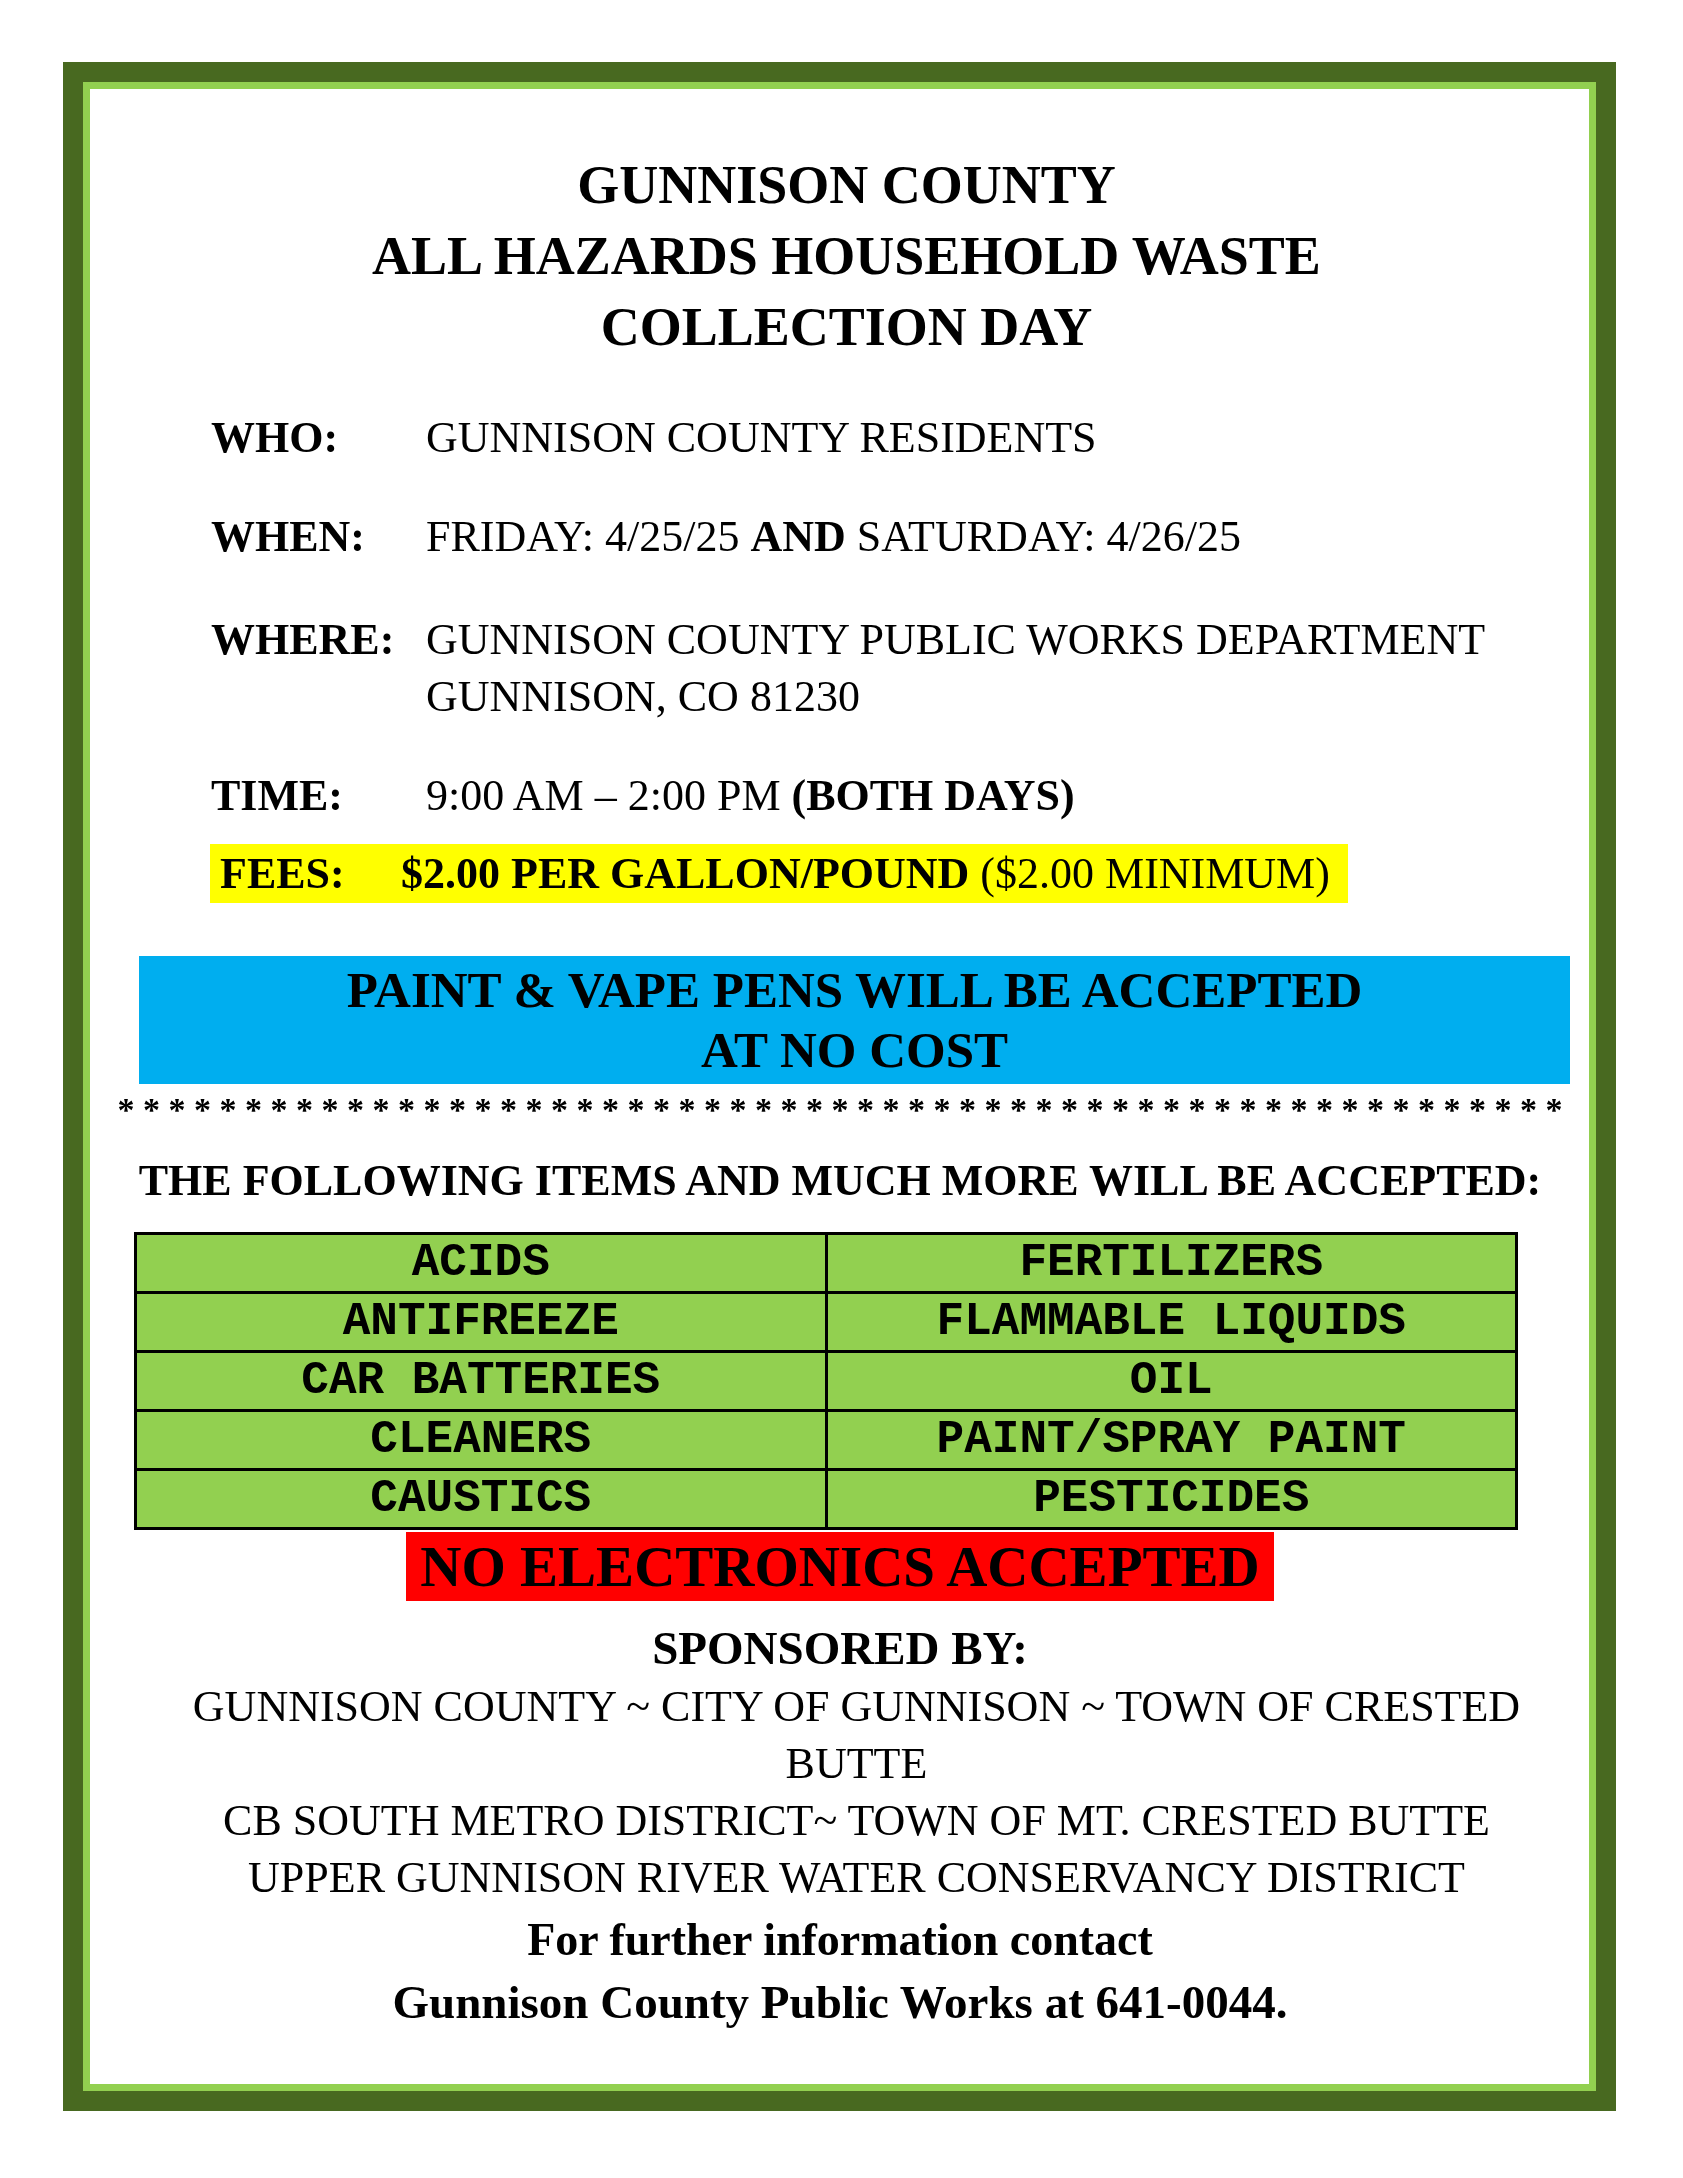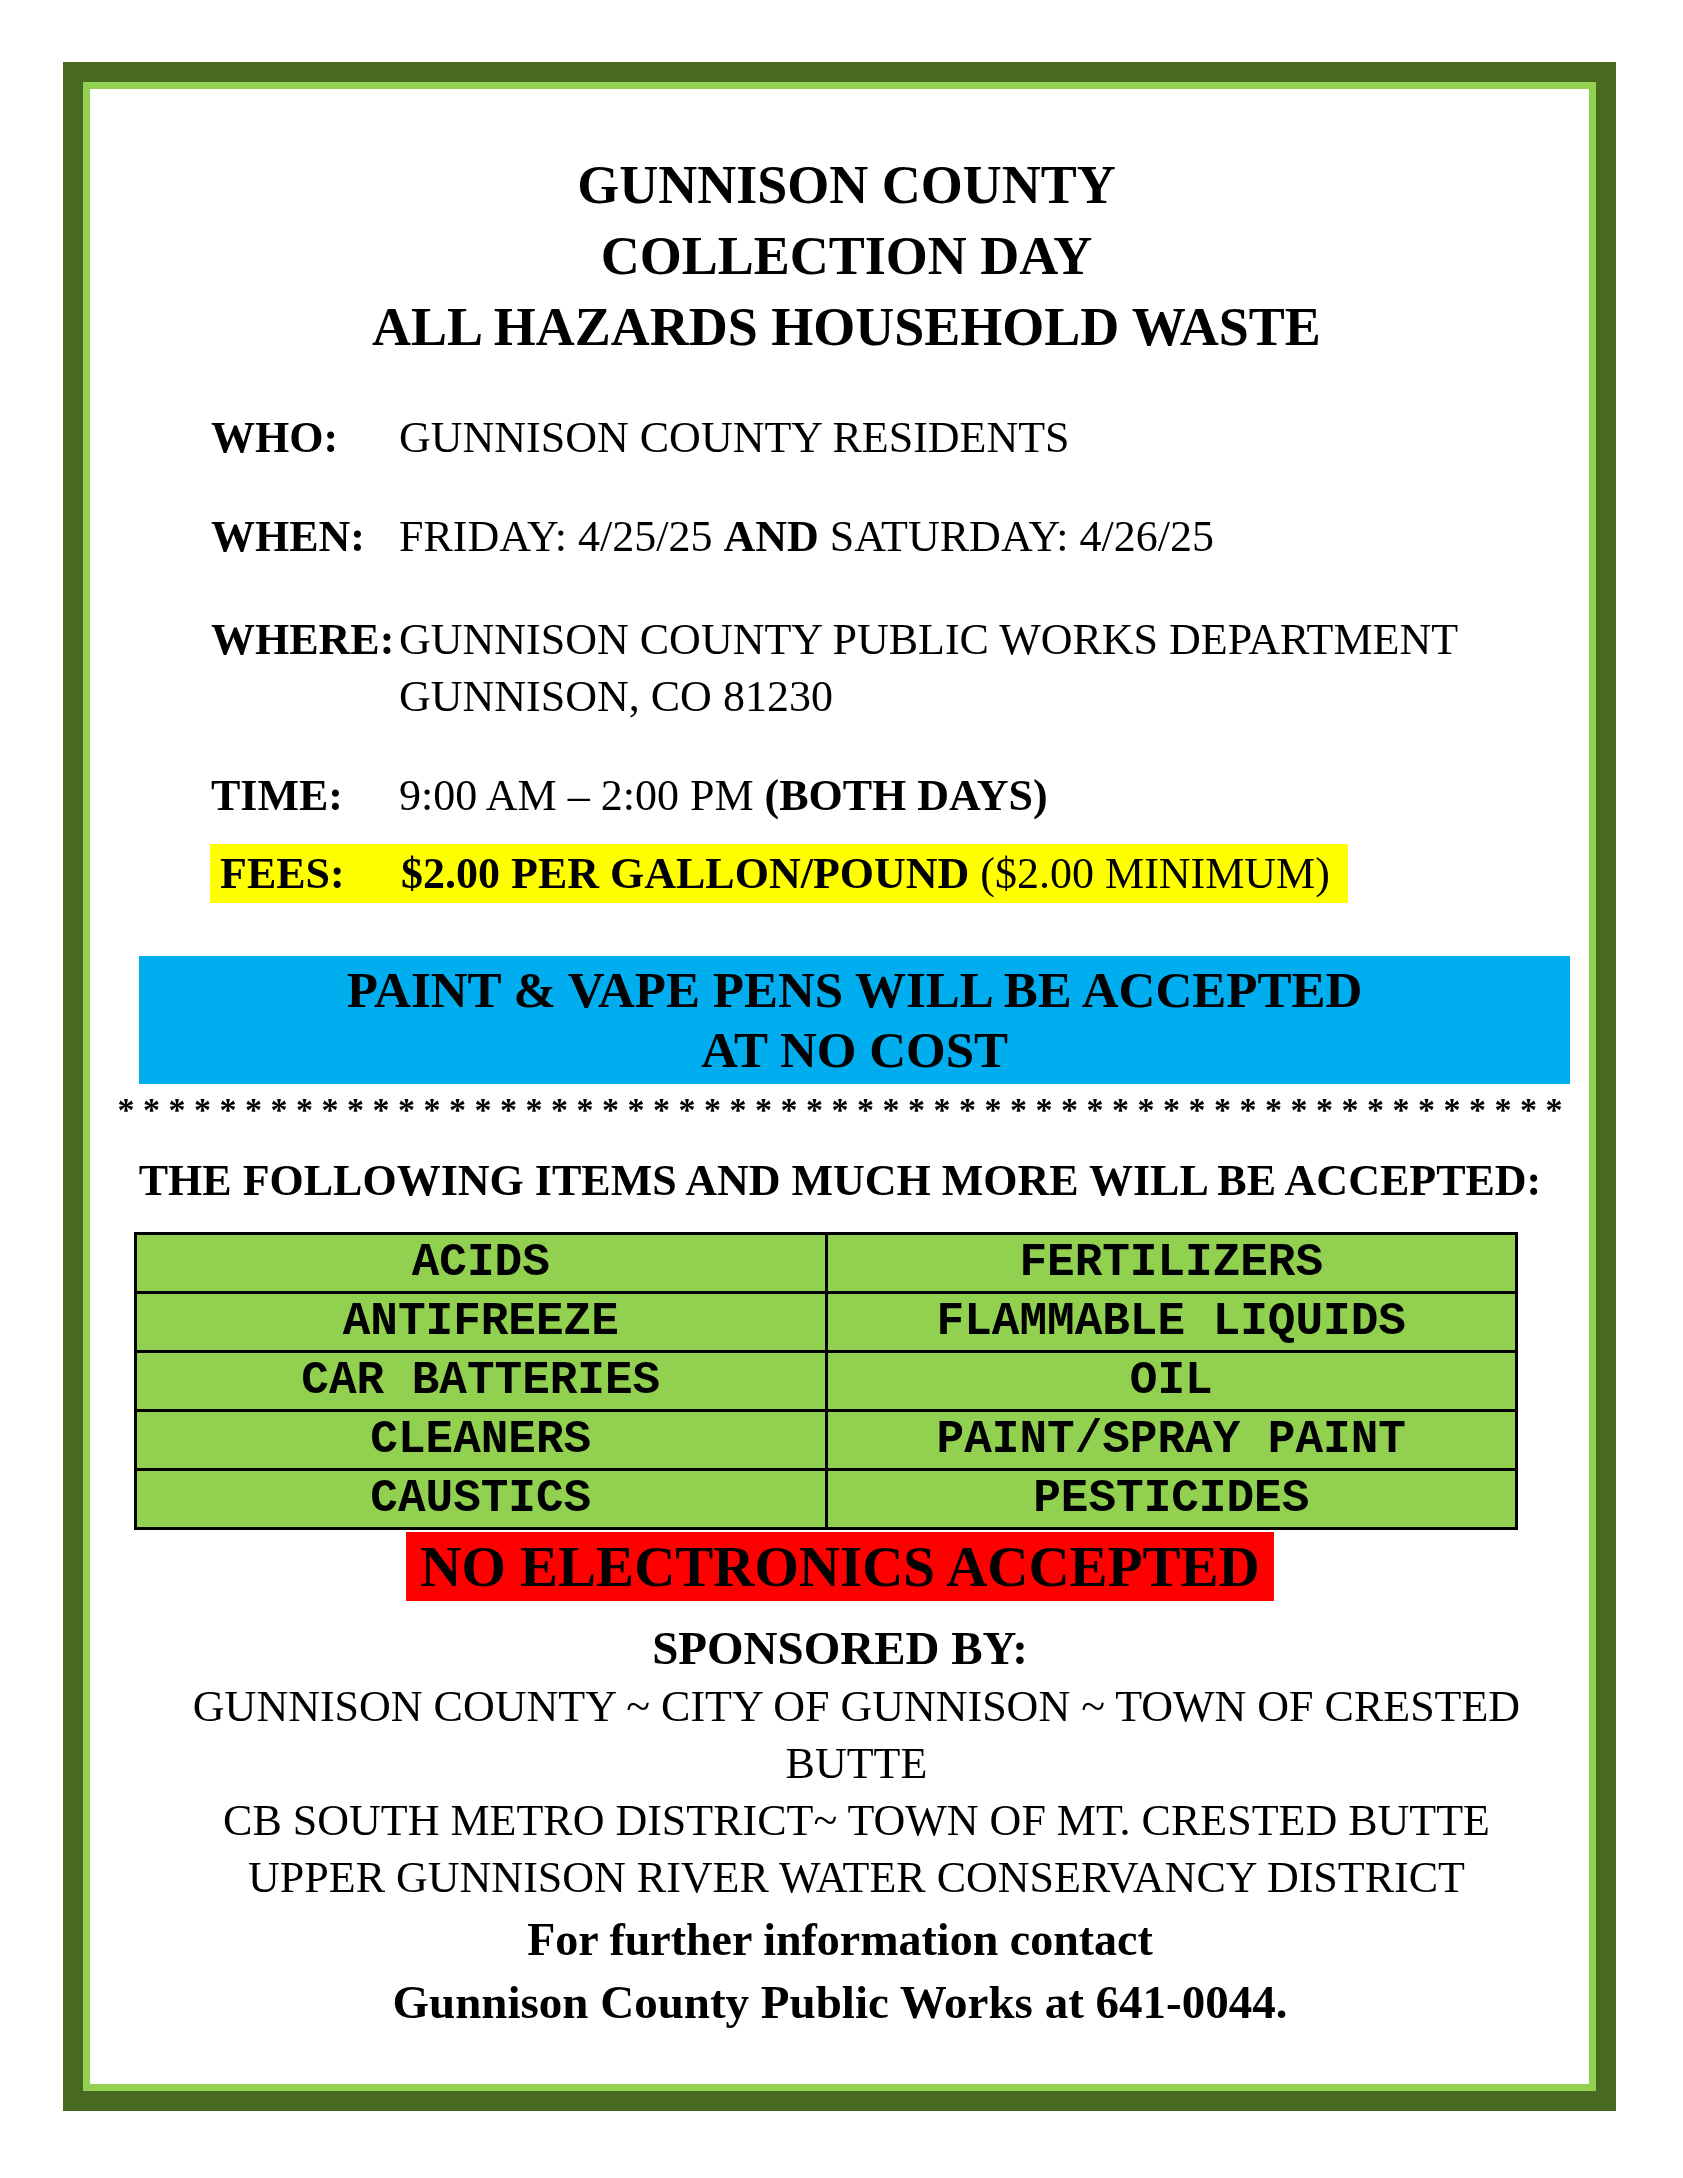"COLLECTION DAY" div { order: before "ALL HAZARDS HOUSEHOLD WASTE" -> after "ALL HAZARDS HOUSEHOLD WASTE" }
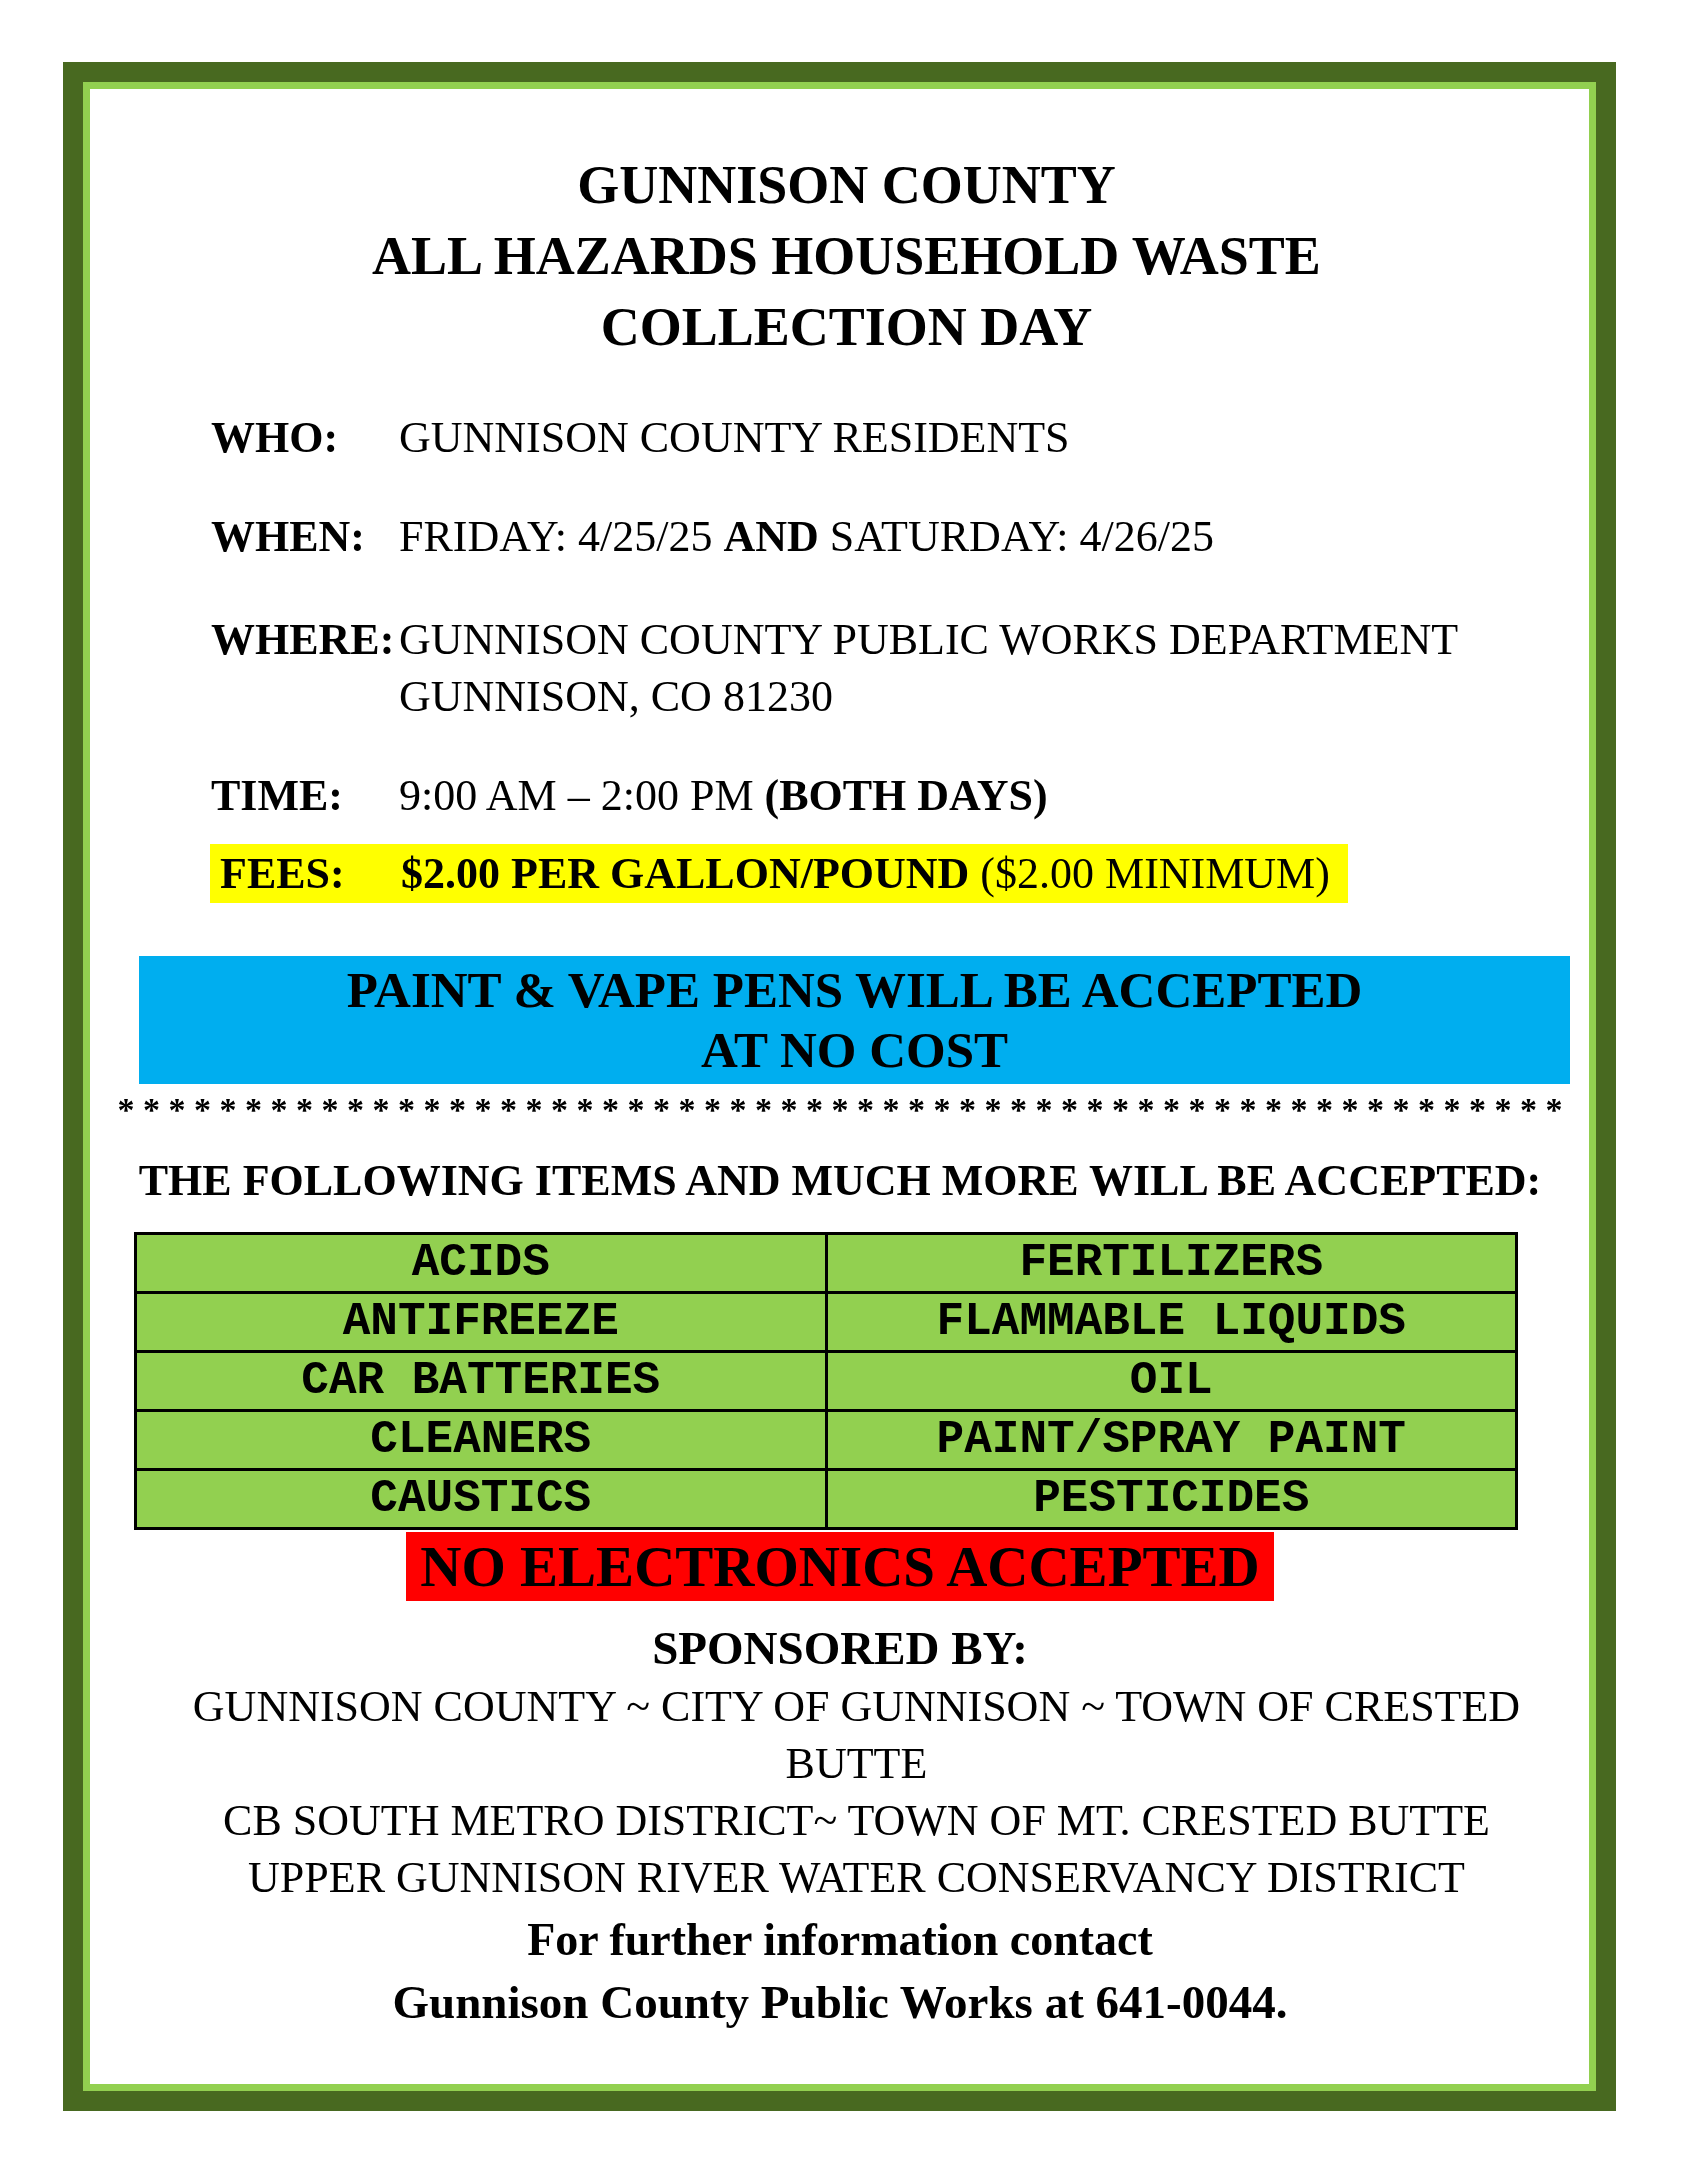"WHO:" .row { gap: none -> 27px }
